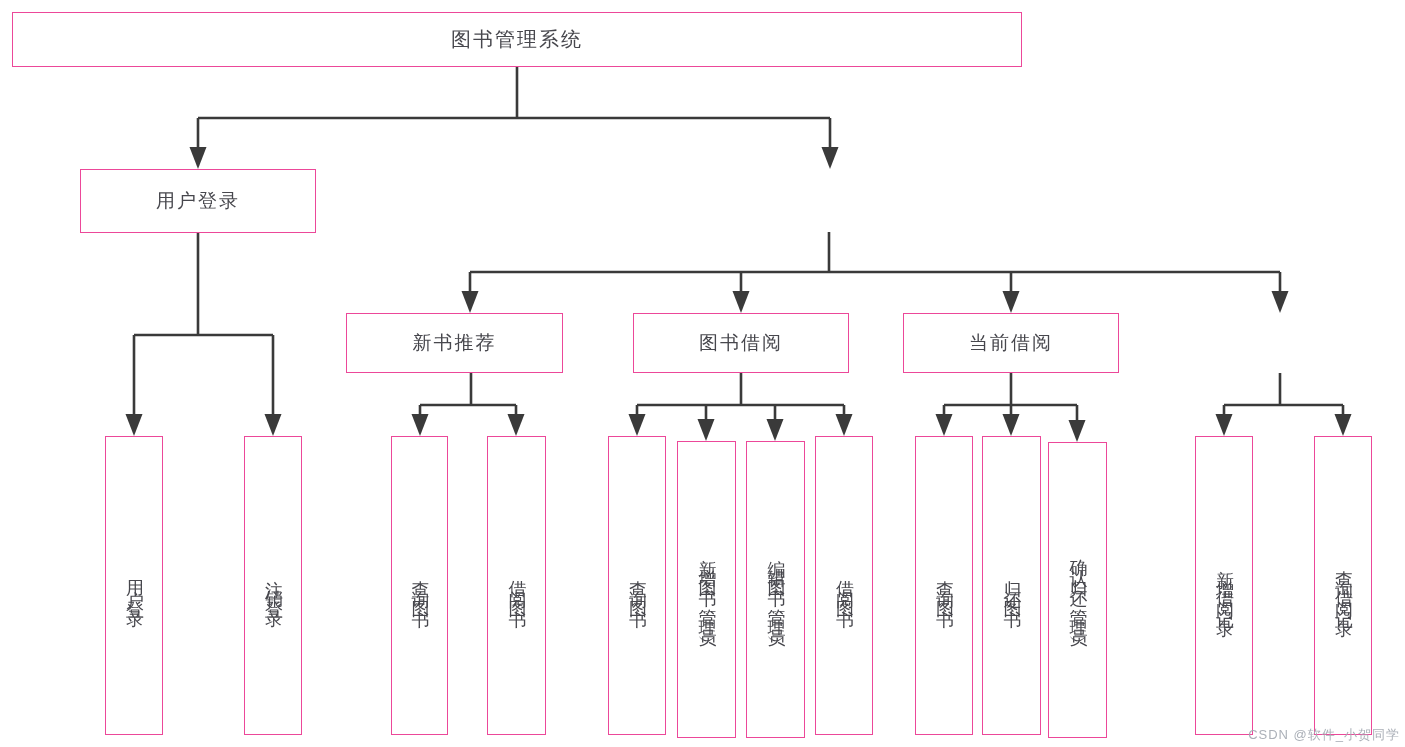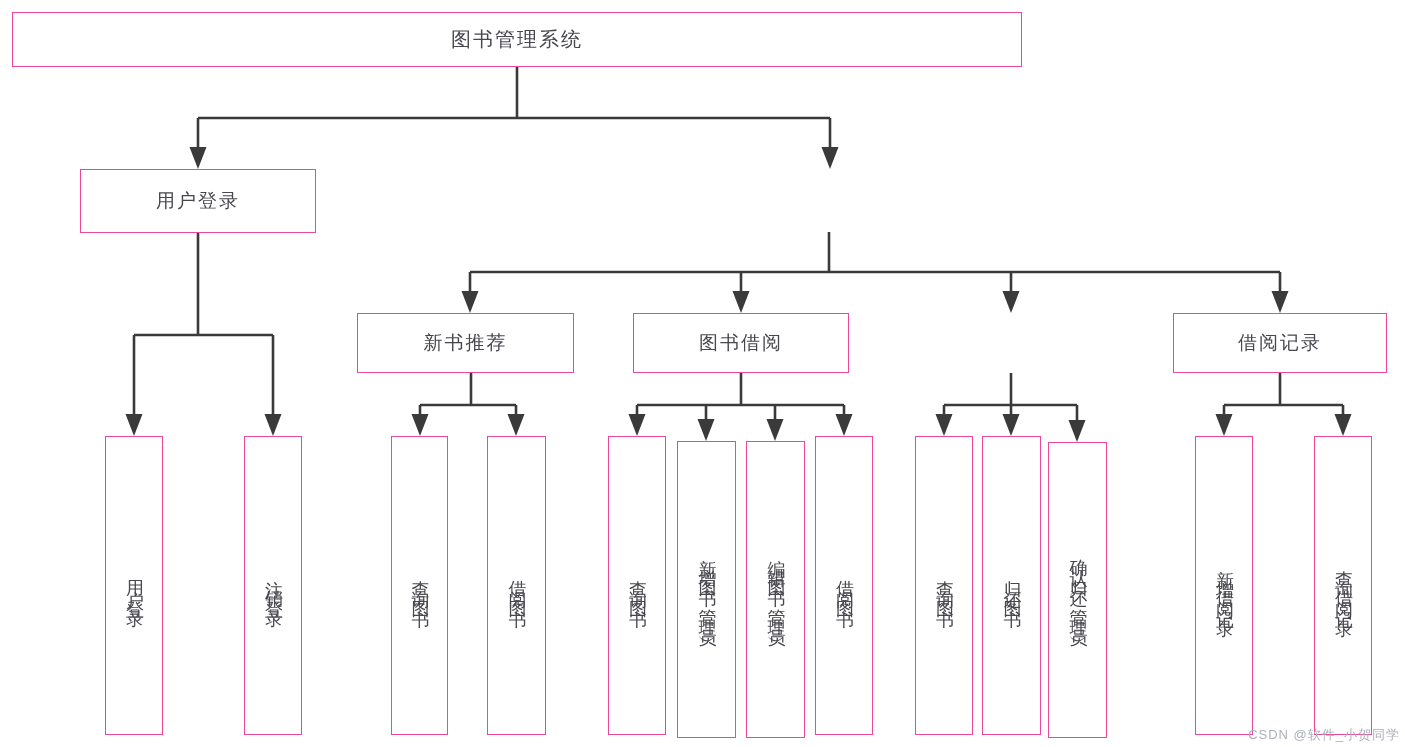"新书推荐" div.node { left: 357px -> 346px }
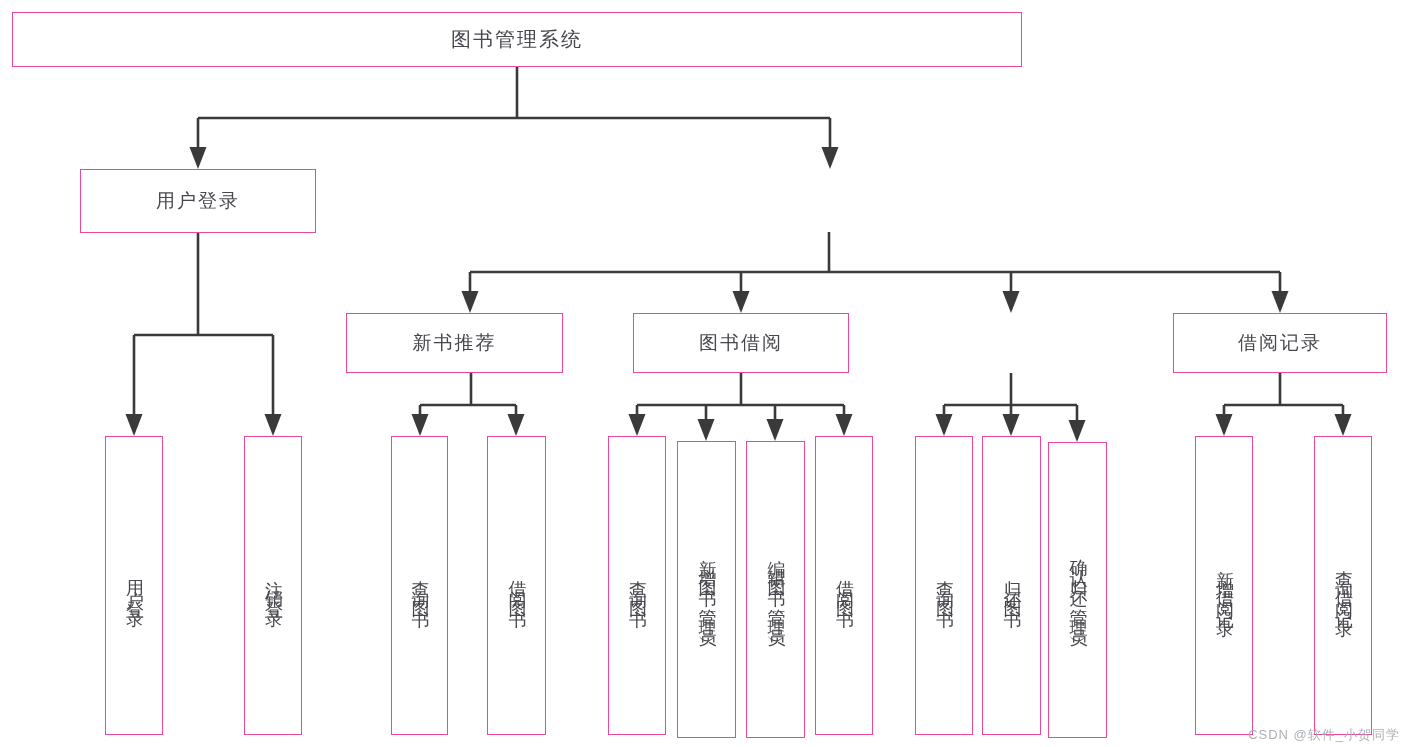"当前借阅" div.node { html: none -> <div>当前借阅</div> }
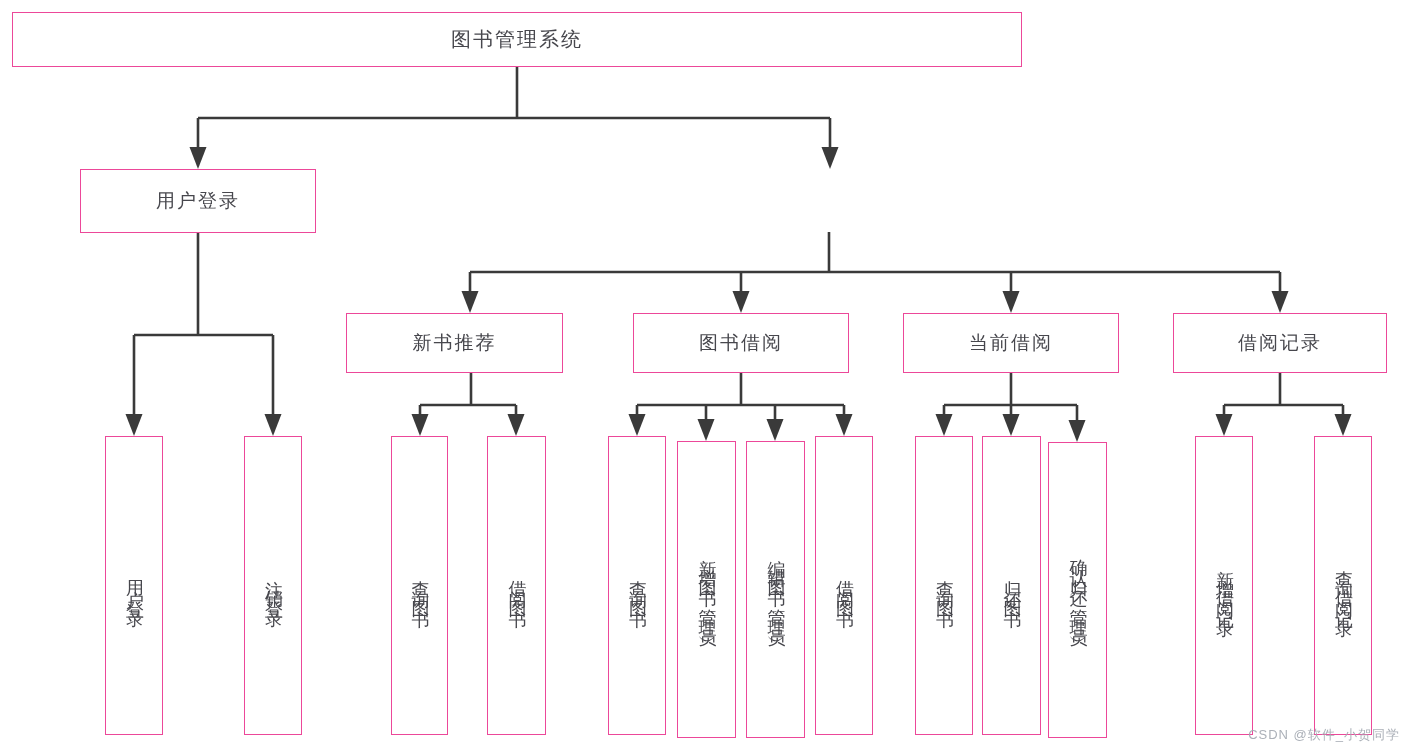"借阅记录" div.node { html: <div>借阅记录</div> -> none }
